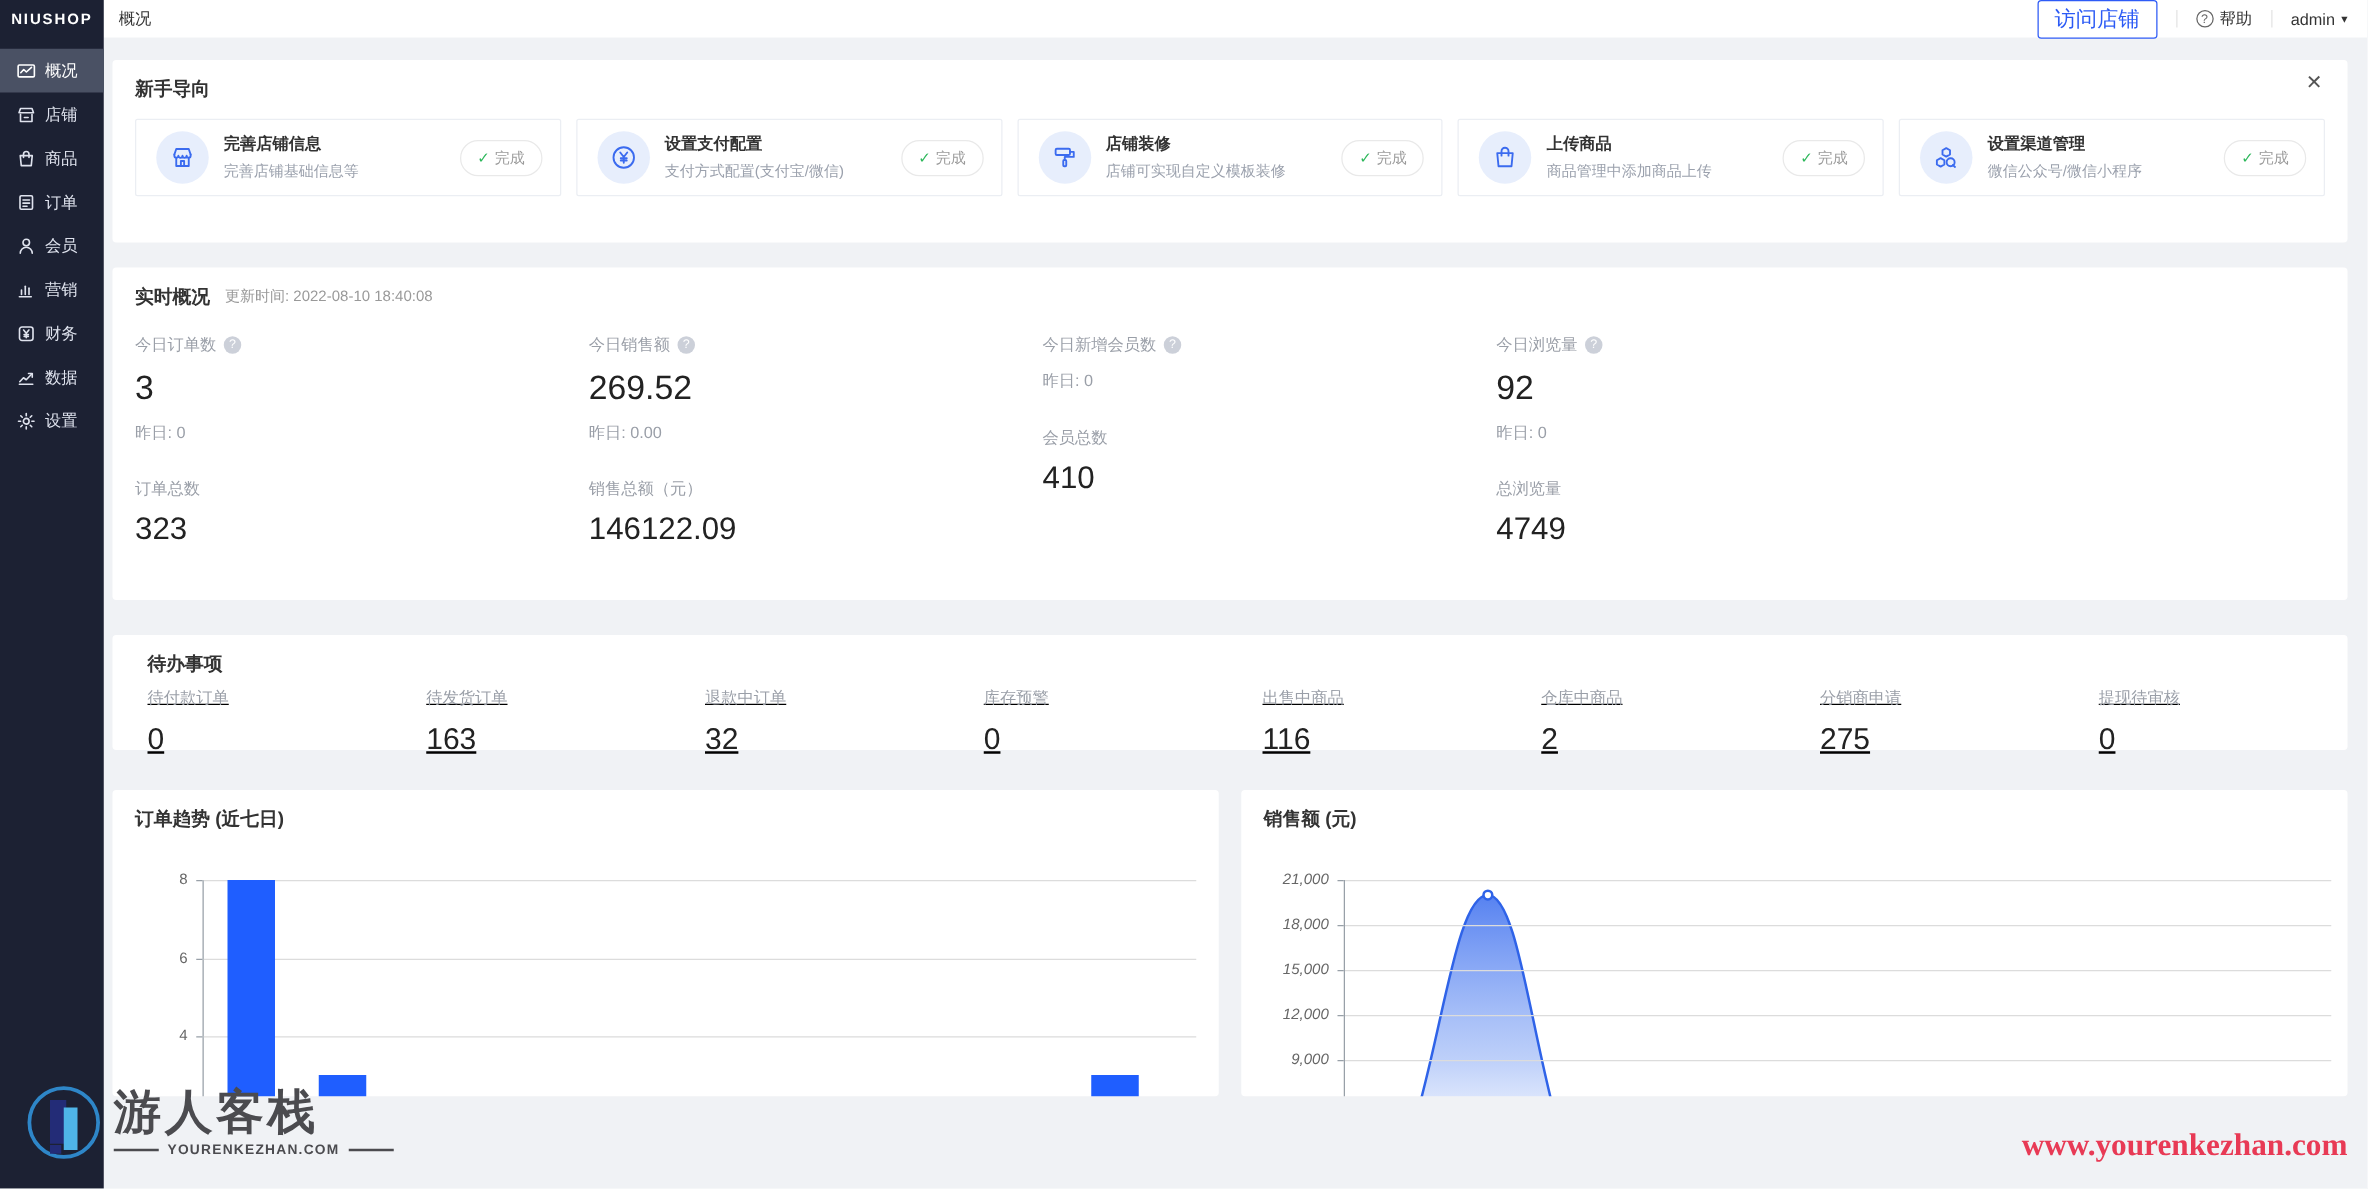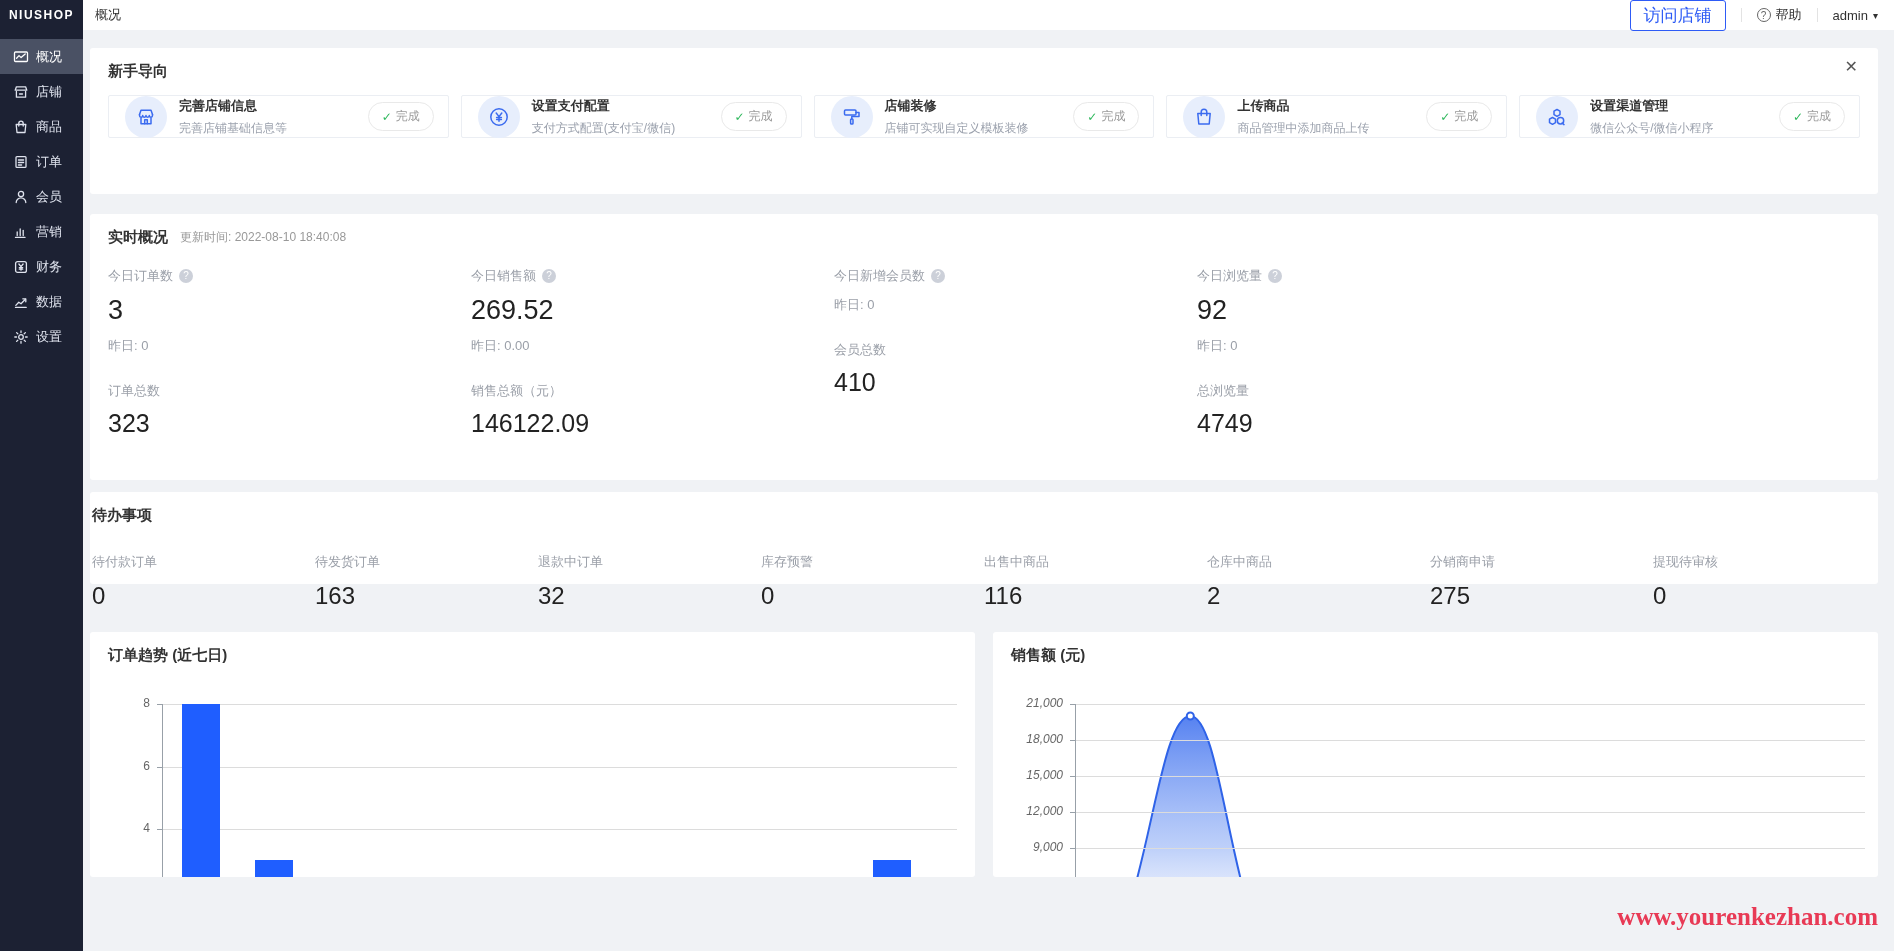"完善店铺信息" .guide-item { height: 43px -> 62px }
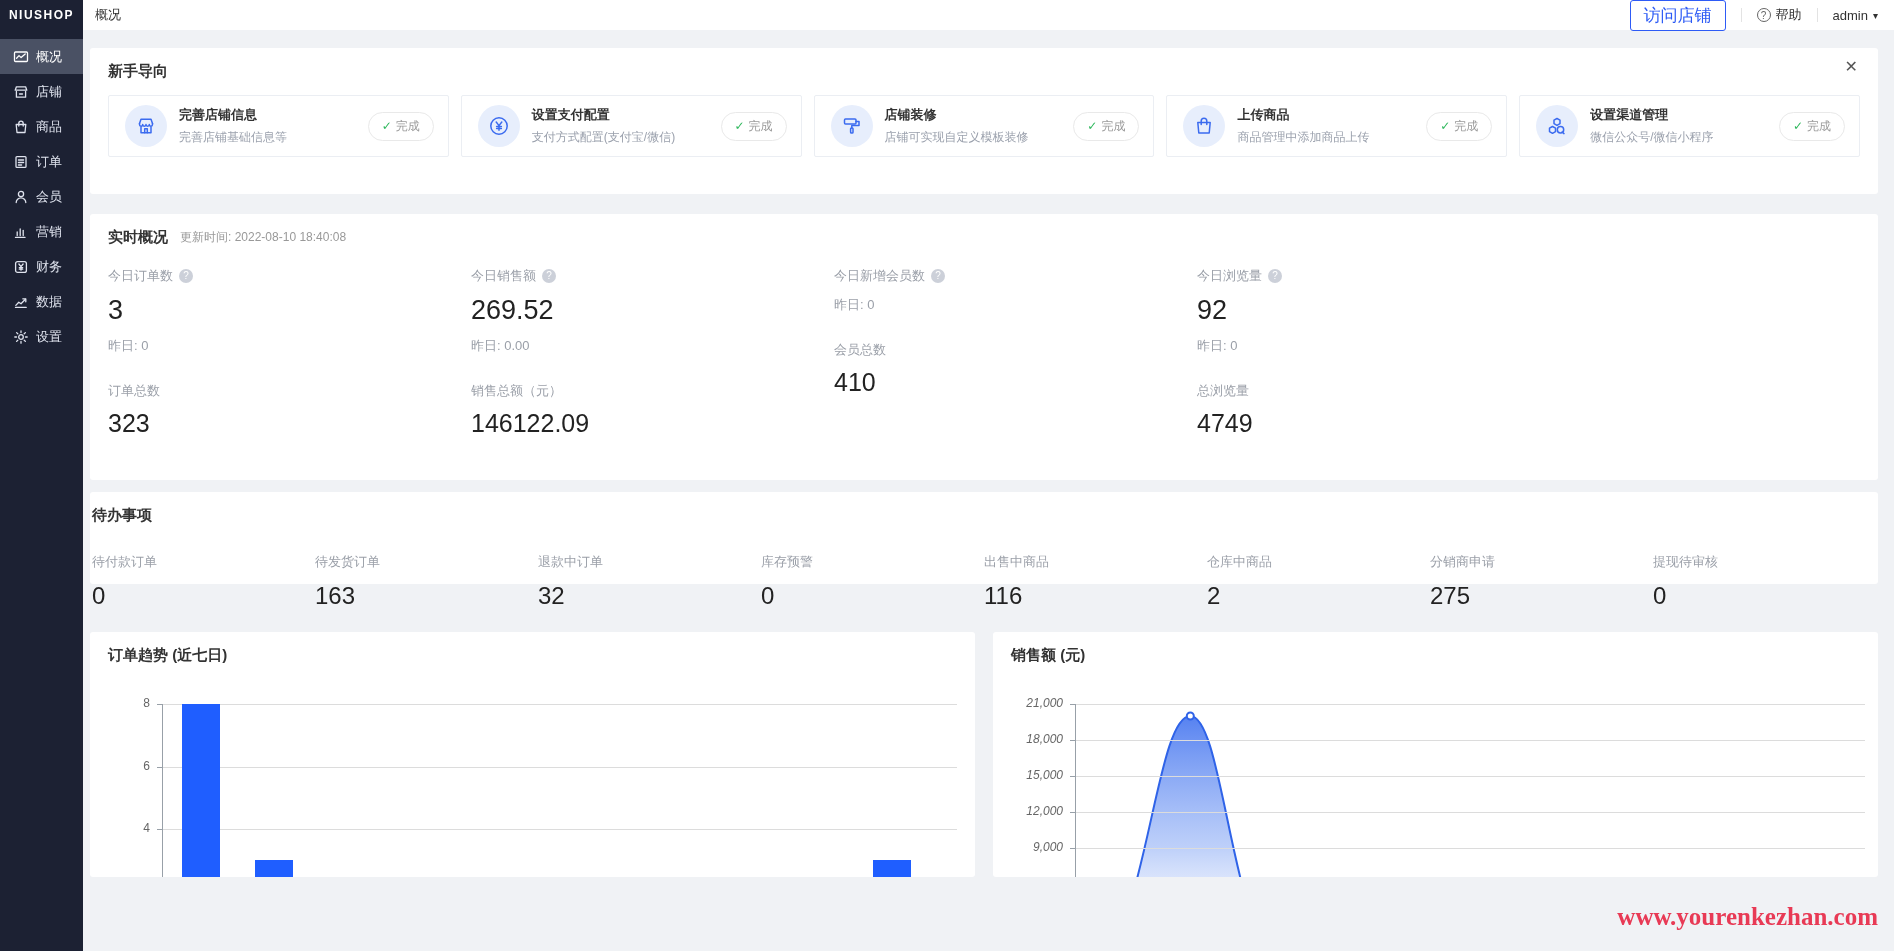"待办事项" #todo-card { padding: 14px 2px -> 14px 28px; top: 492px -> 508px }
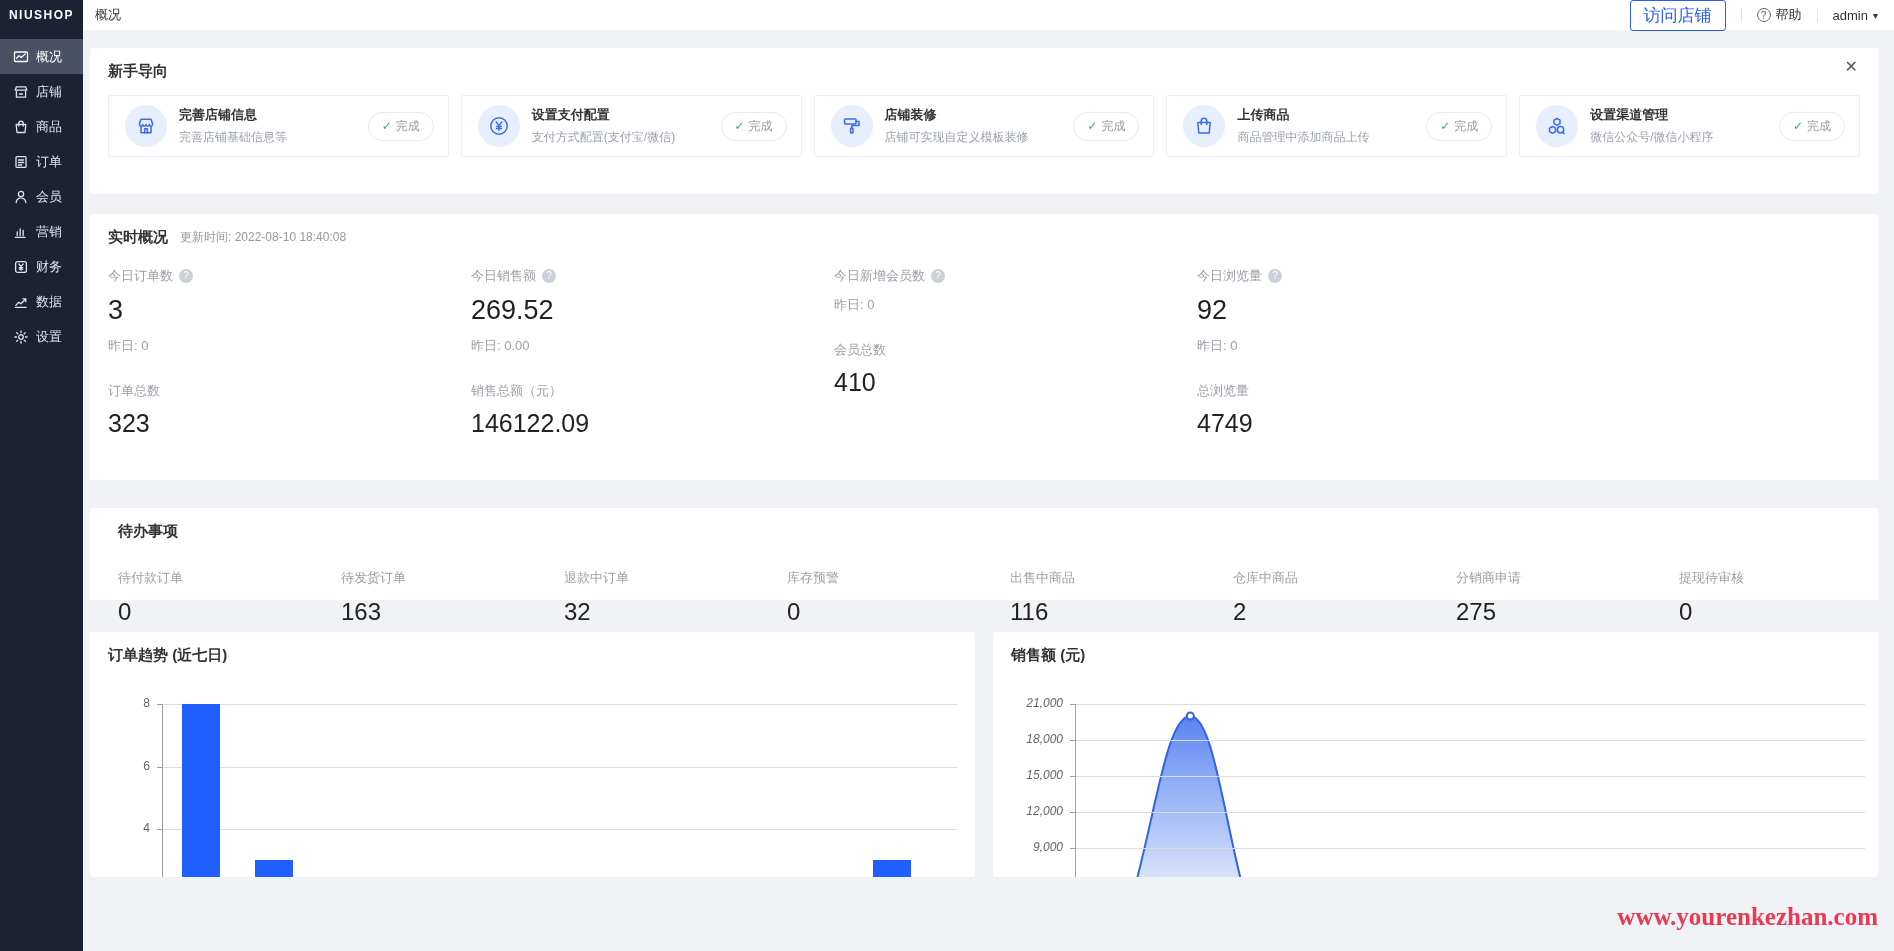"待付款订单" .todo-grid { margin-top: 28px -> 8px; text-decoration: none -> underline }
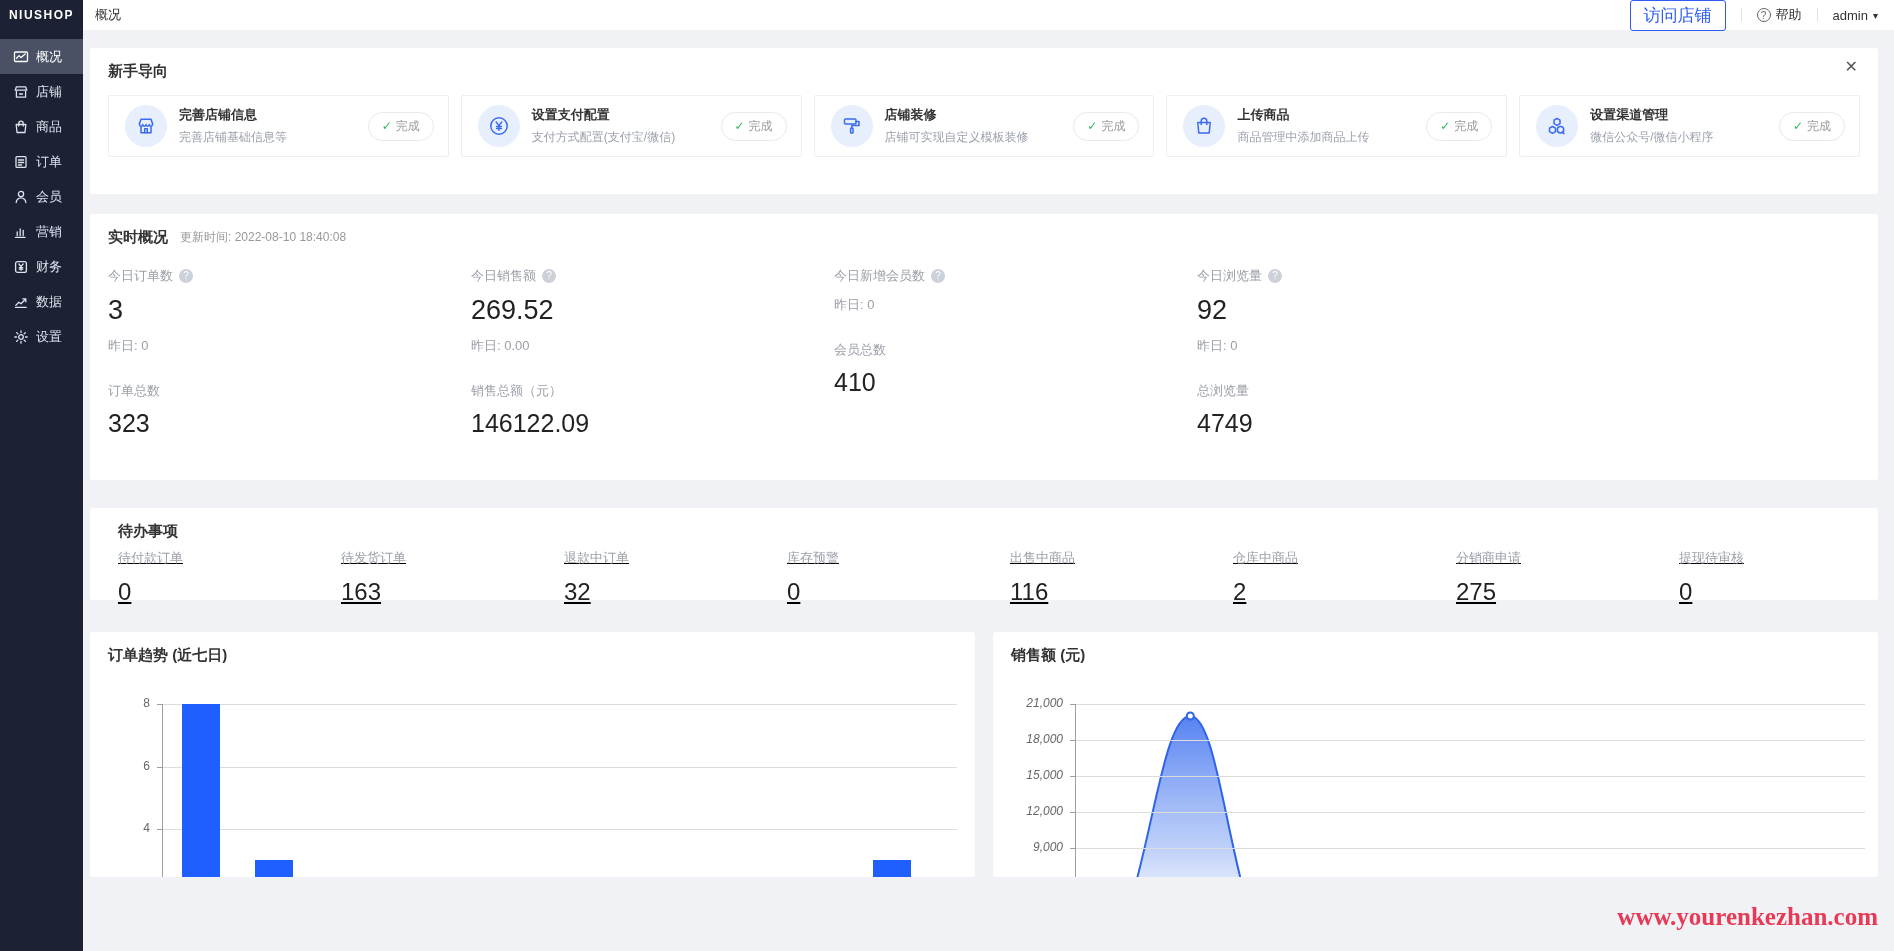"游人客栈" div.wm-left { html: none -> <div> <span> <span></span> <span></span> <span></span> </span> <span> <div>游人客栈</div> <div> <span></span> <span>YOURENKEZHAN.COM</span> <span></span> </div> </span> </div> }
